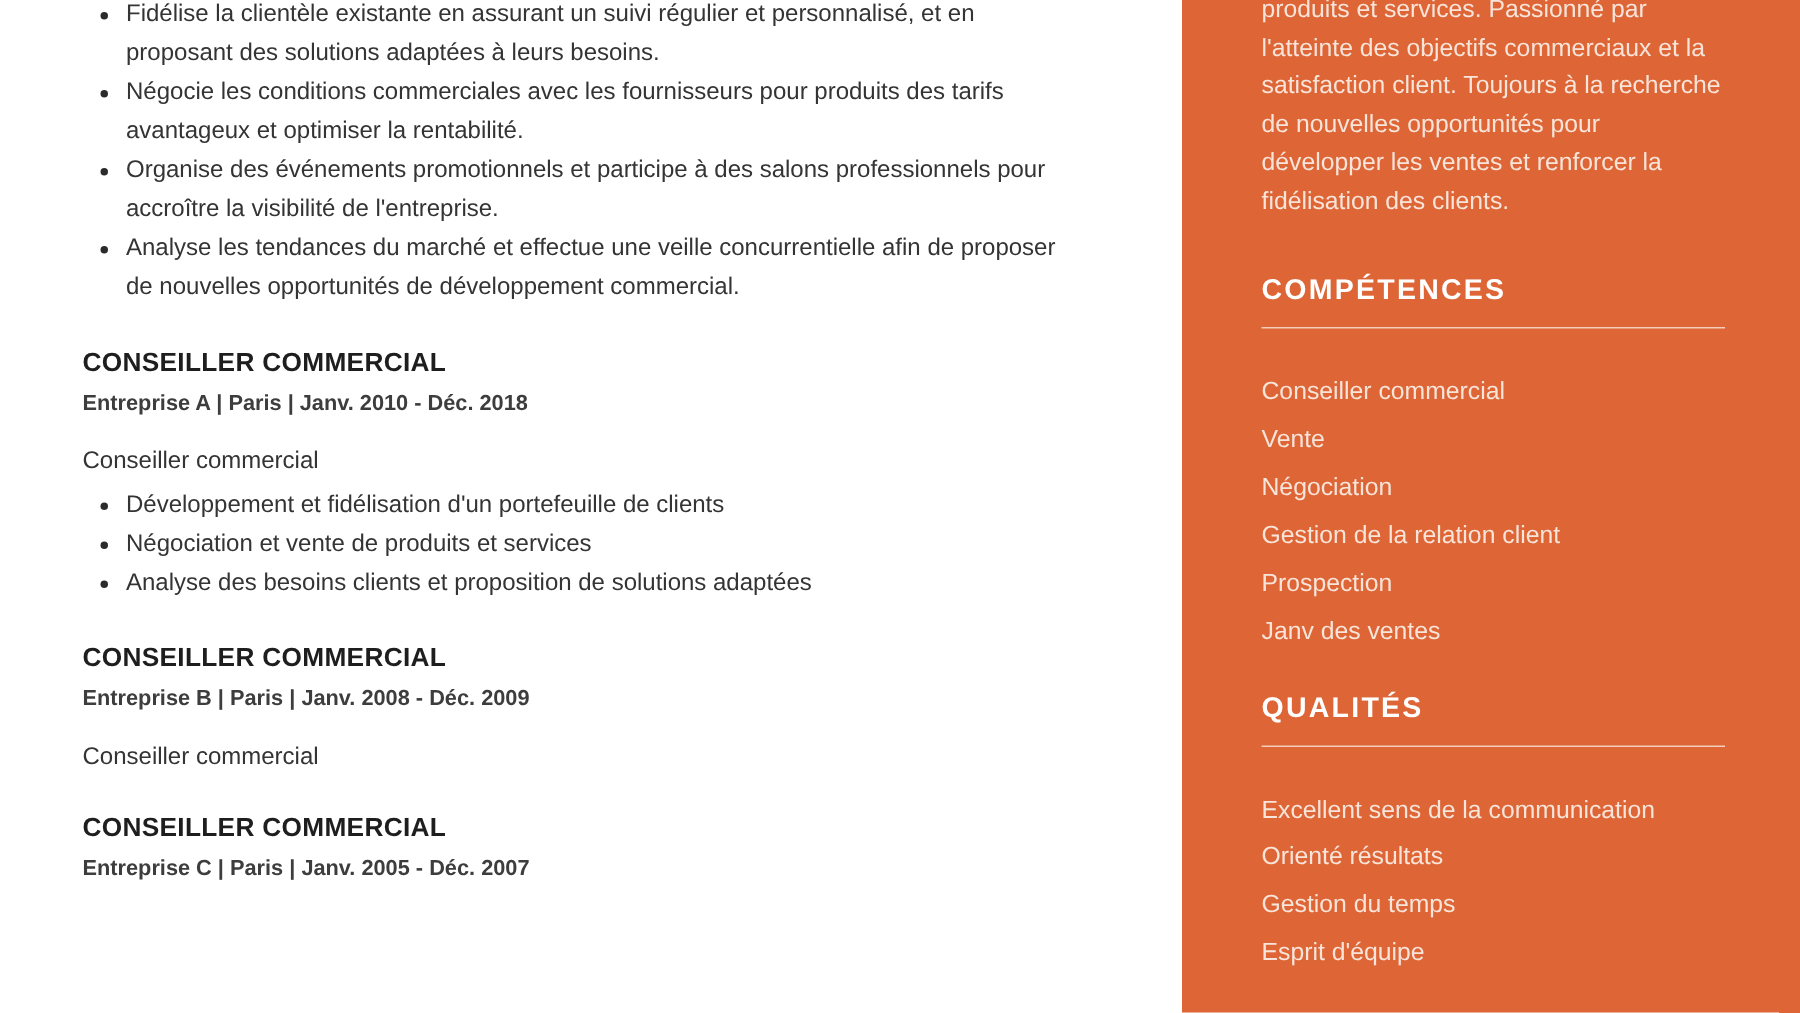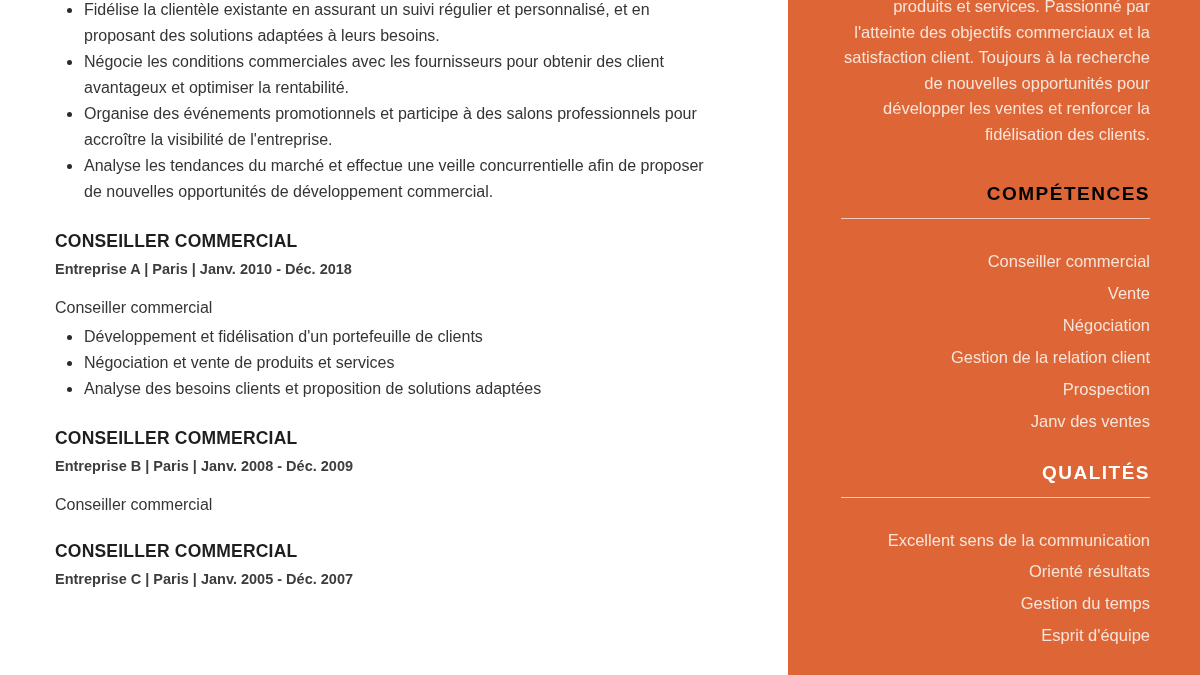"produits et services. Passionné par" .sidebar { text-align: right -> none }
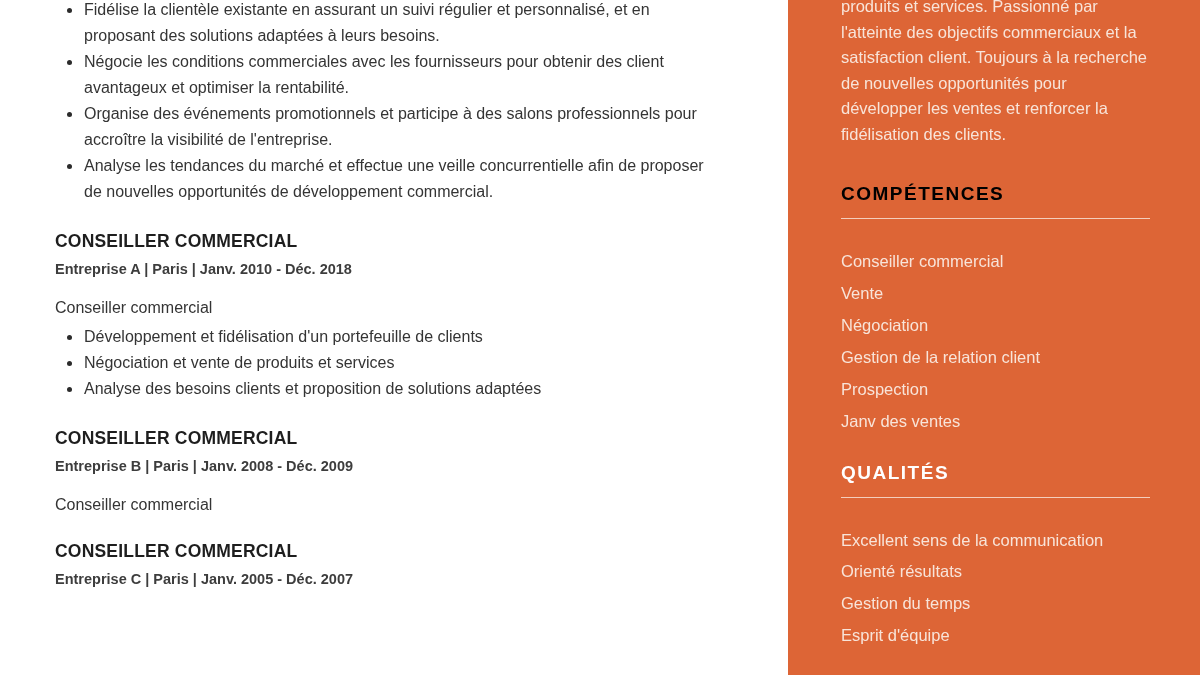"Négocie les conditions commerciales avec" li { text: obtenir des client -> produits des tarifs }
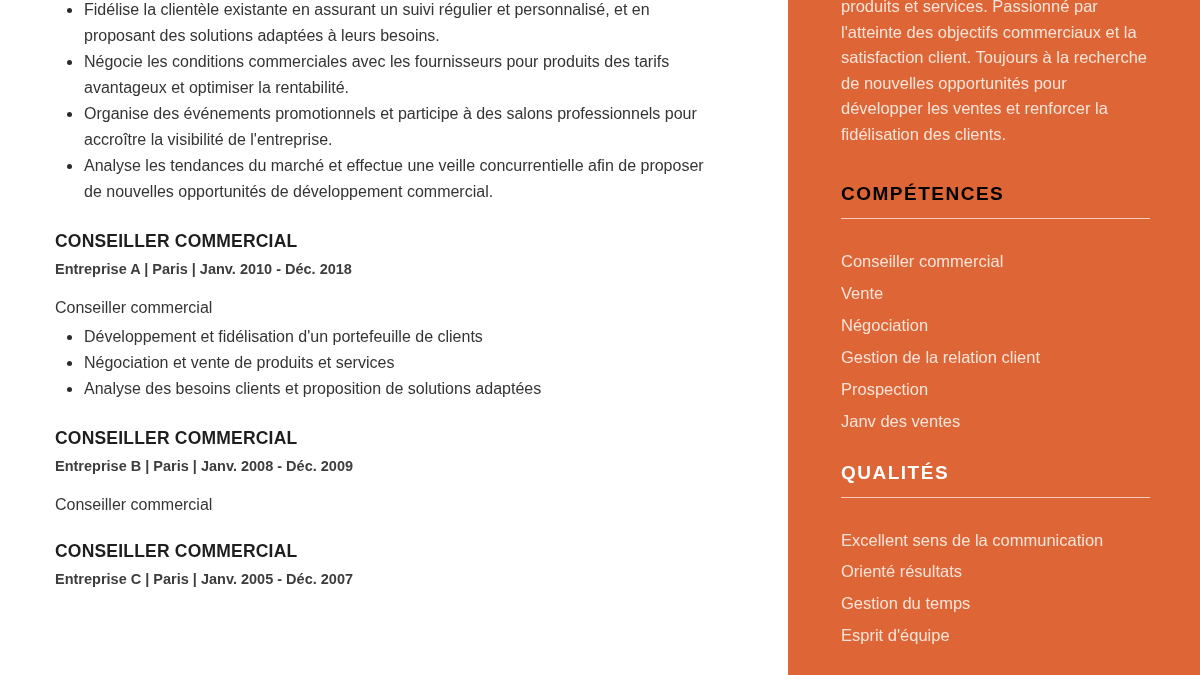"COMPÉTENCES" h3.side-h { color: #000000 -> #ffffff }
